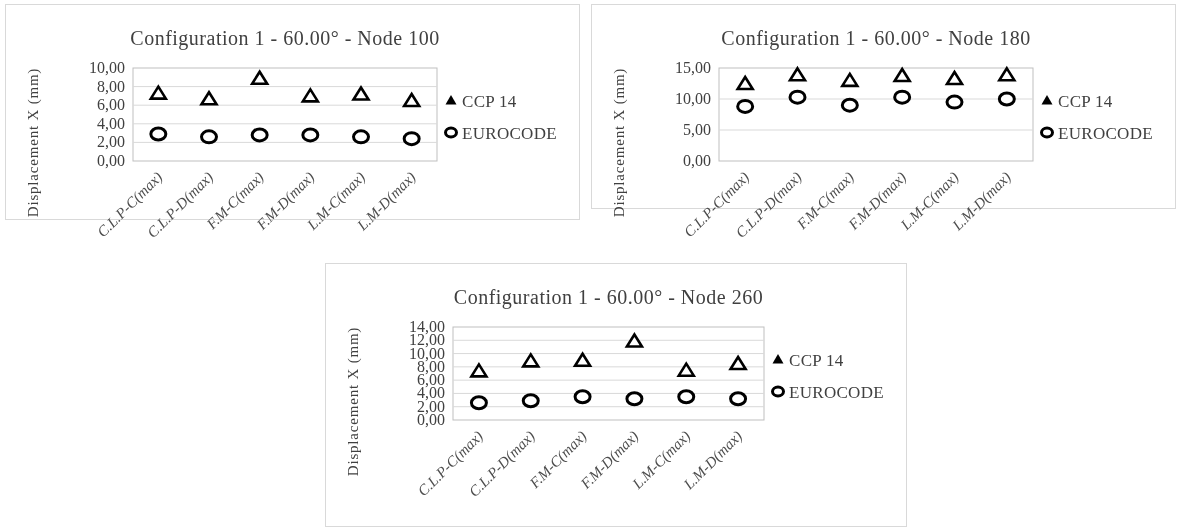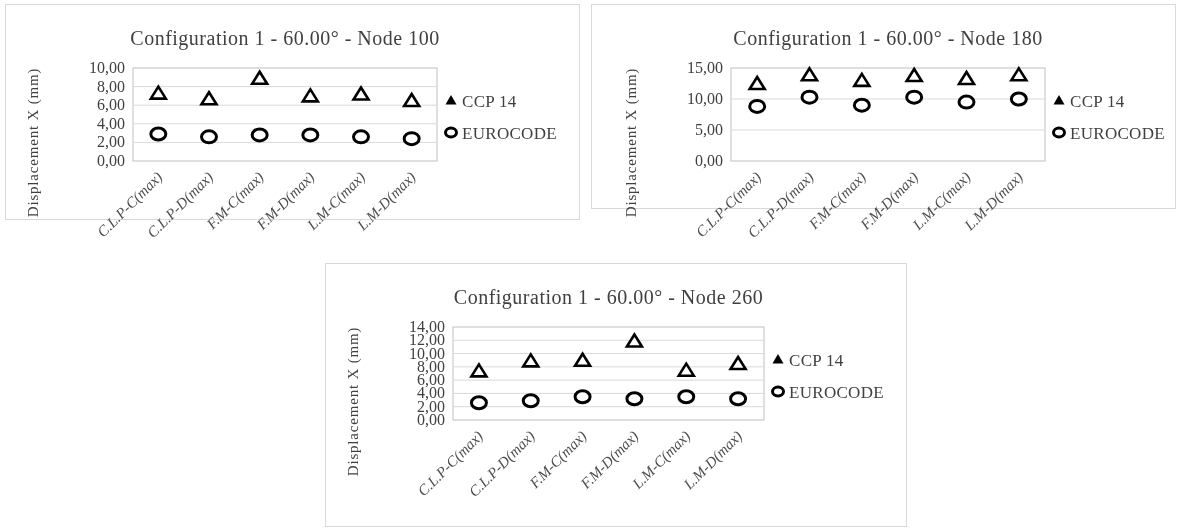"Configuration 1 - 60.00° - Node 180" #box-1 { padding-left: 12px -> none }
